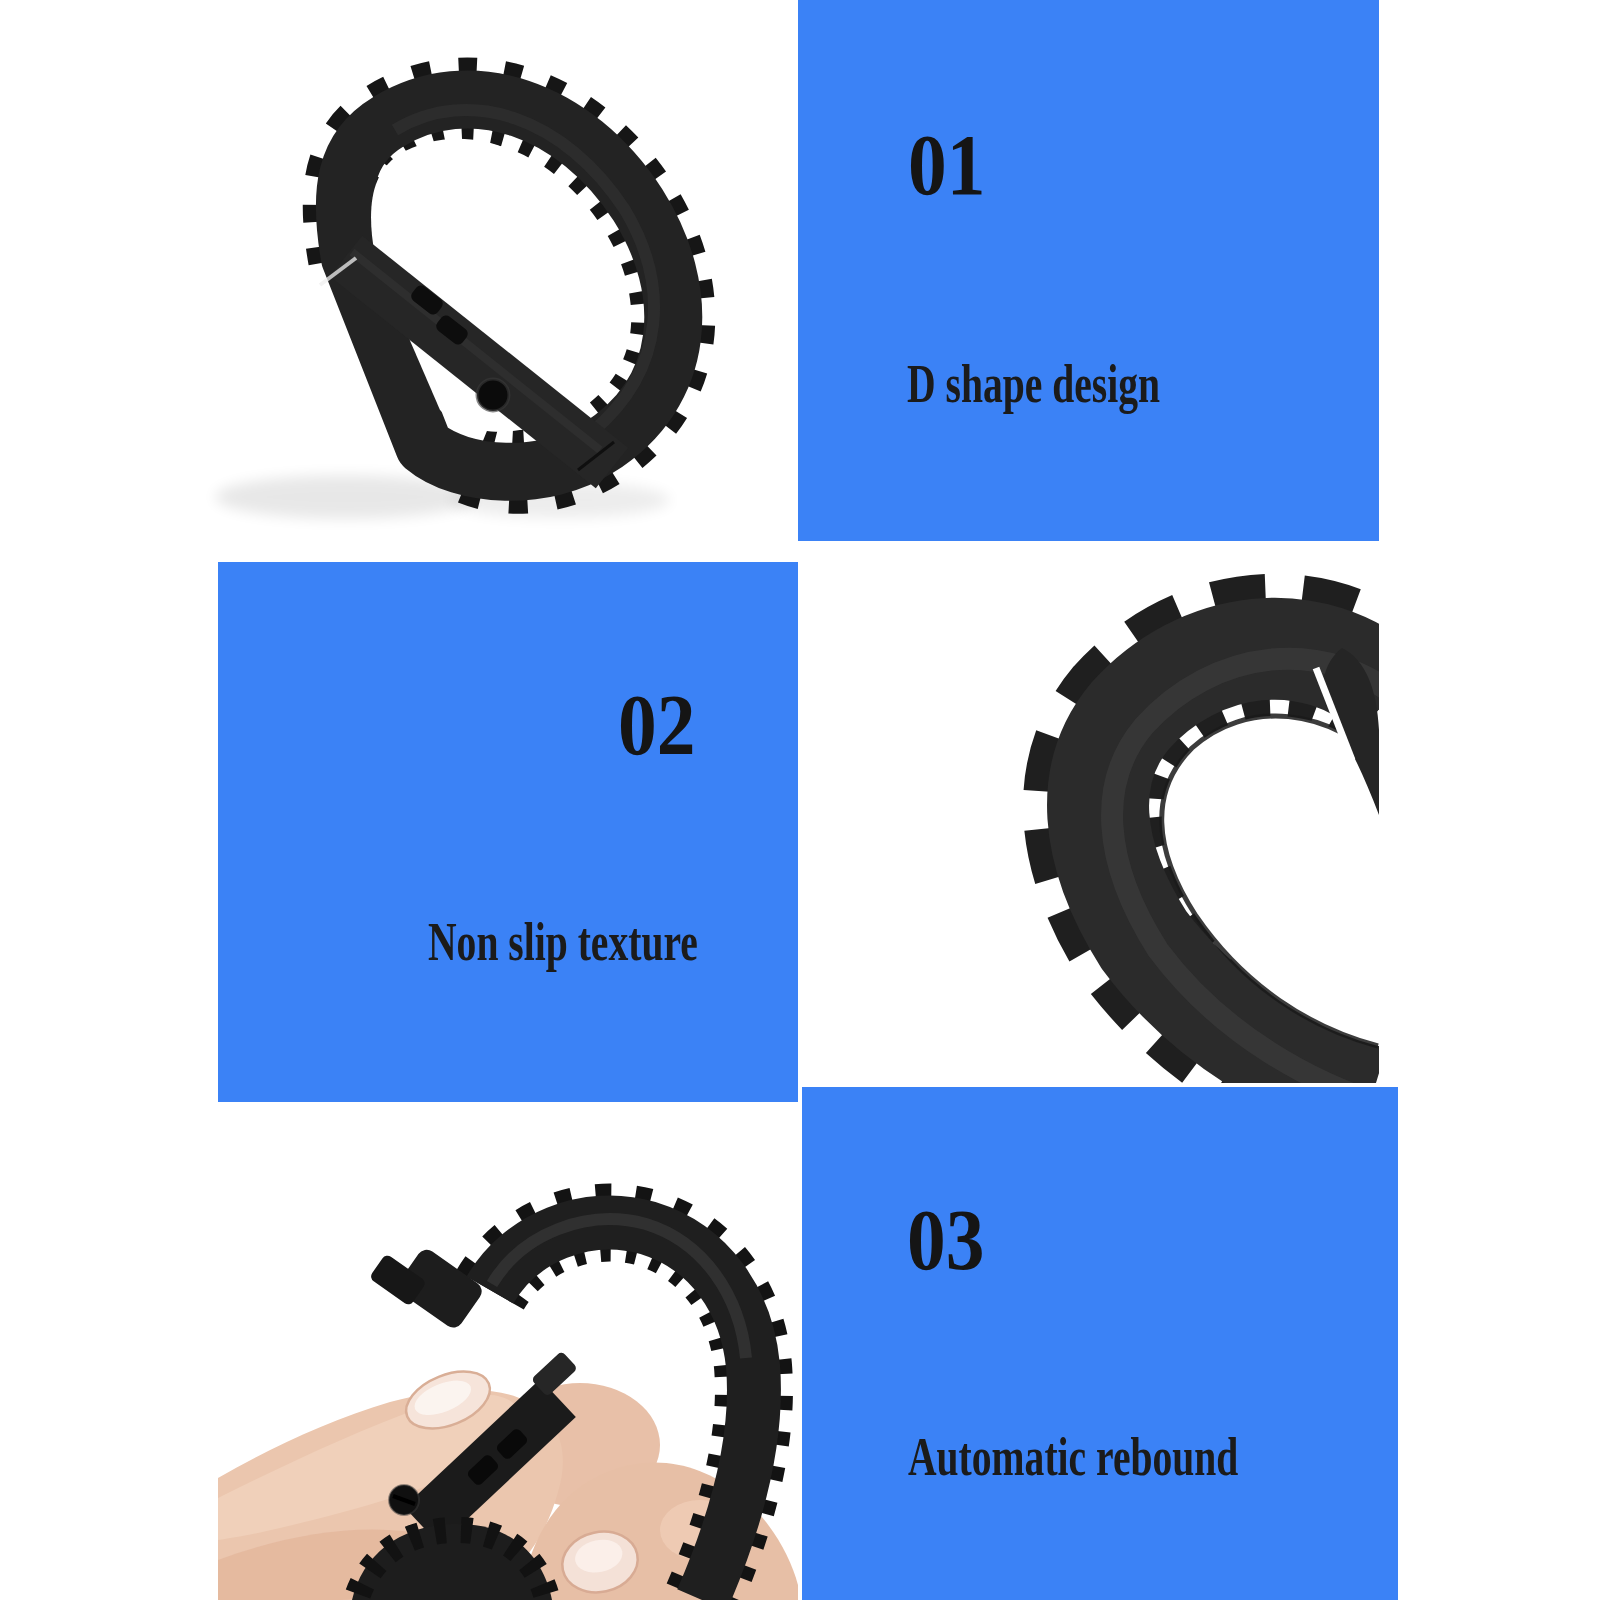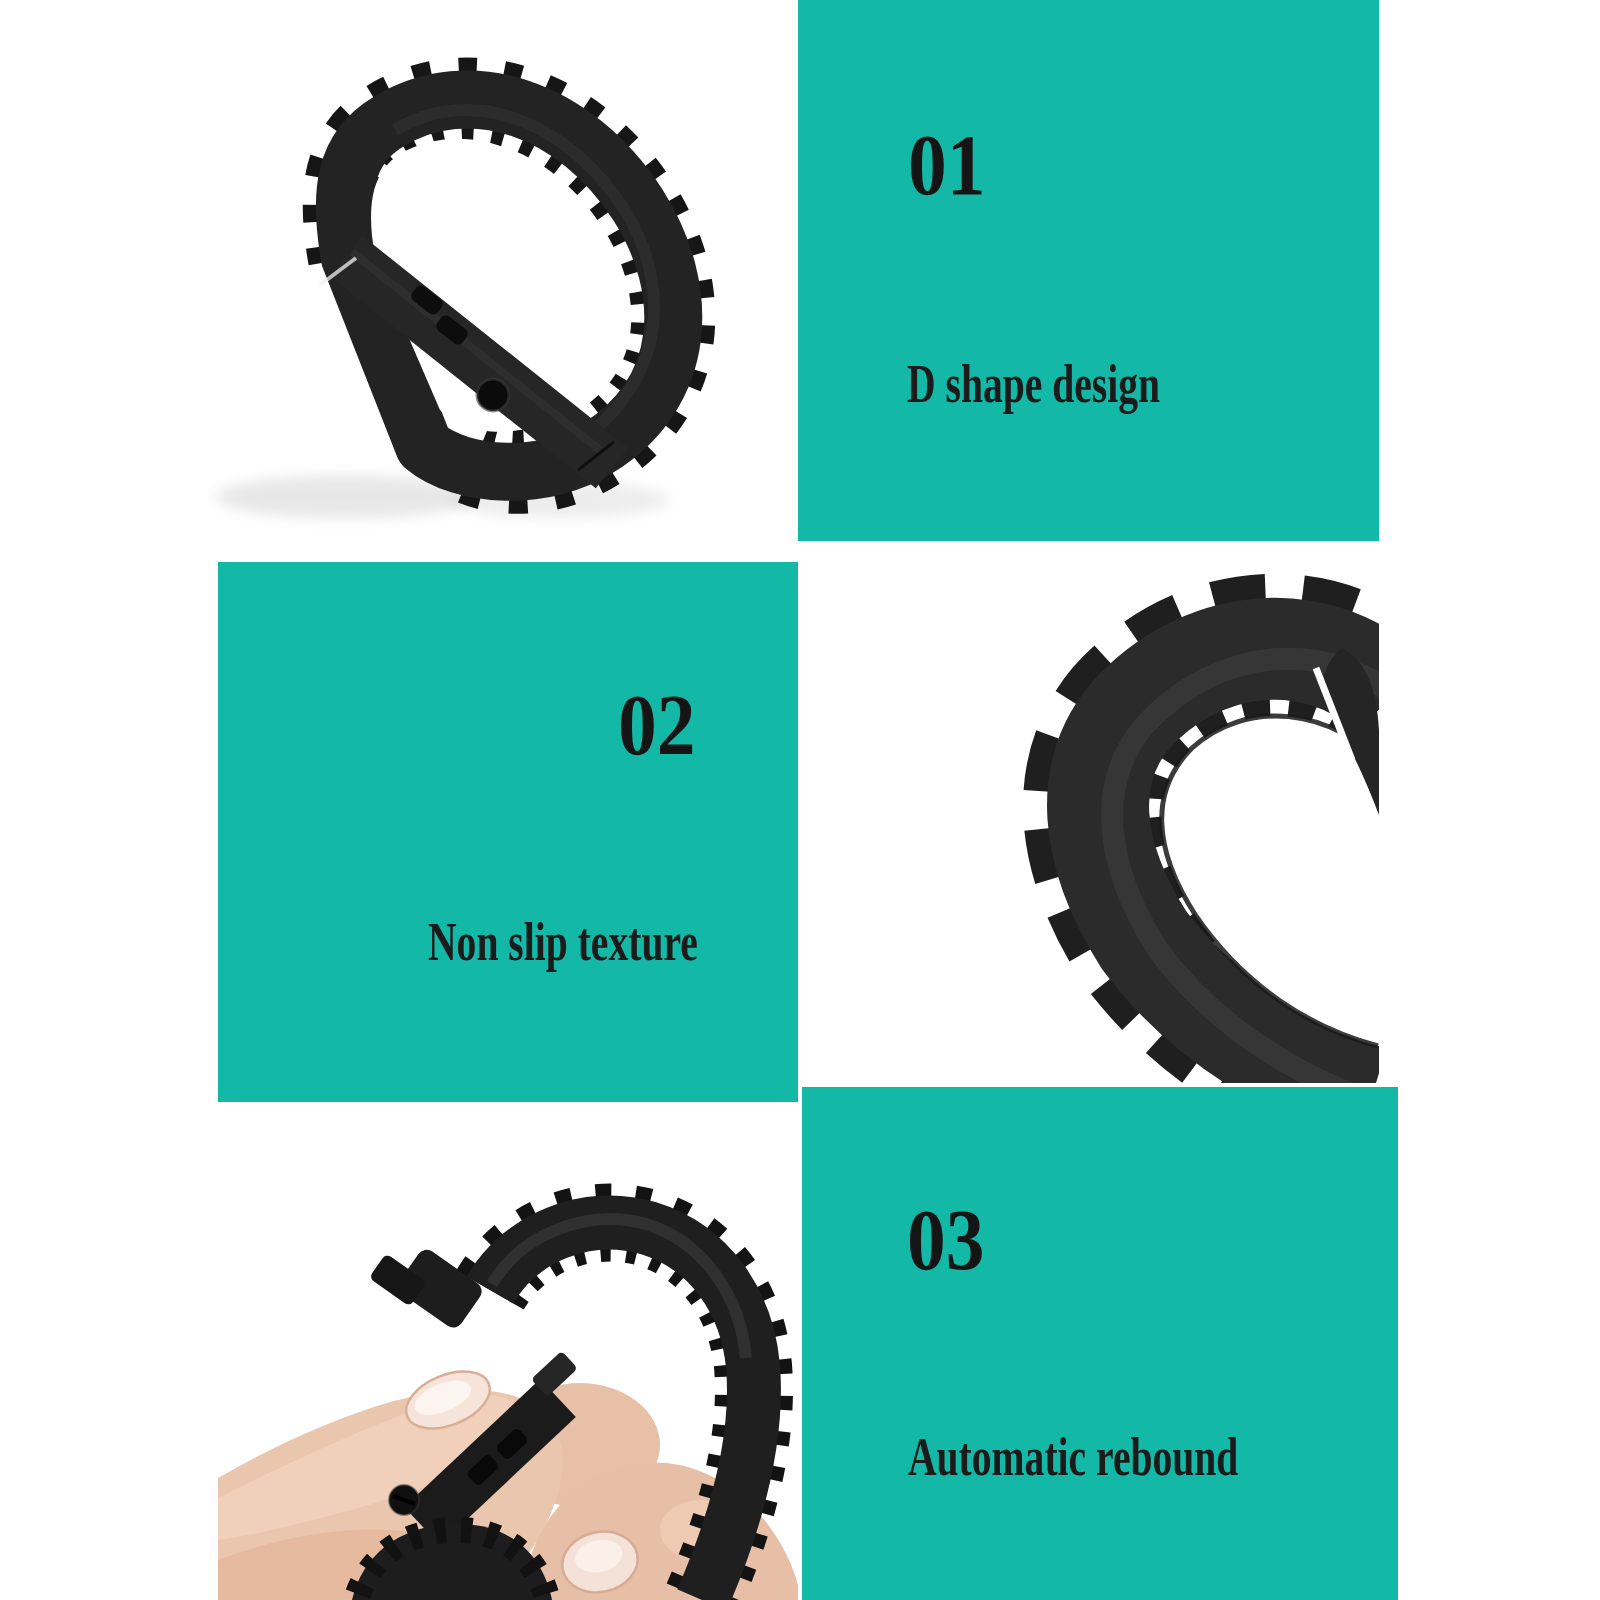"01" .panel { background: #14b8a6 -> #3b82f6 }
